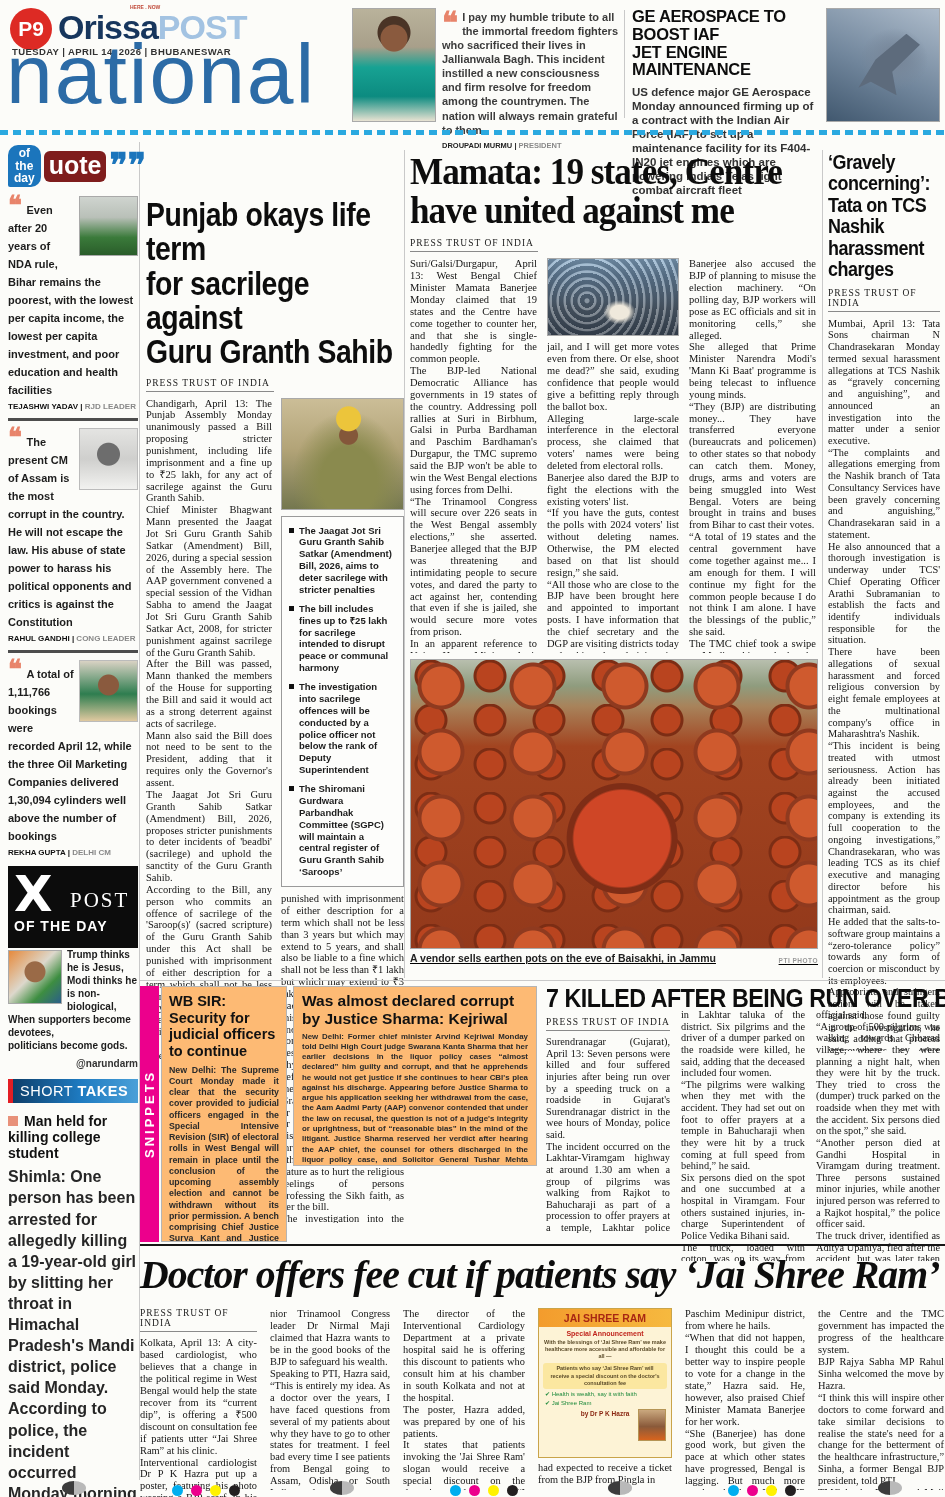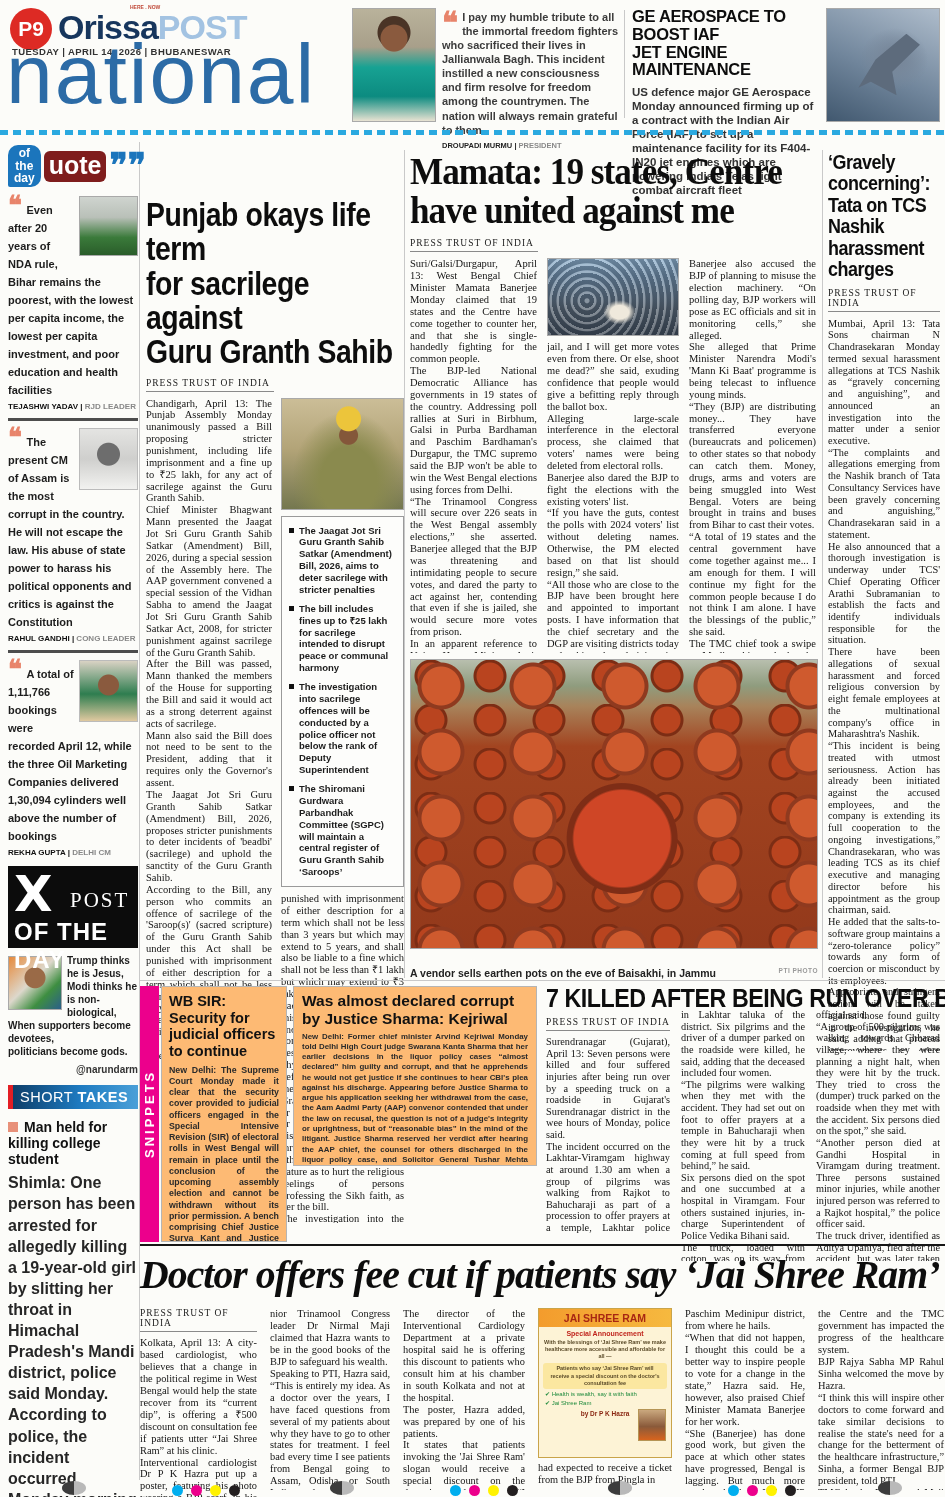"OF THE DAY" div { font-size: 24px -> 14px }
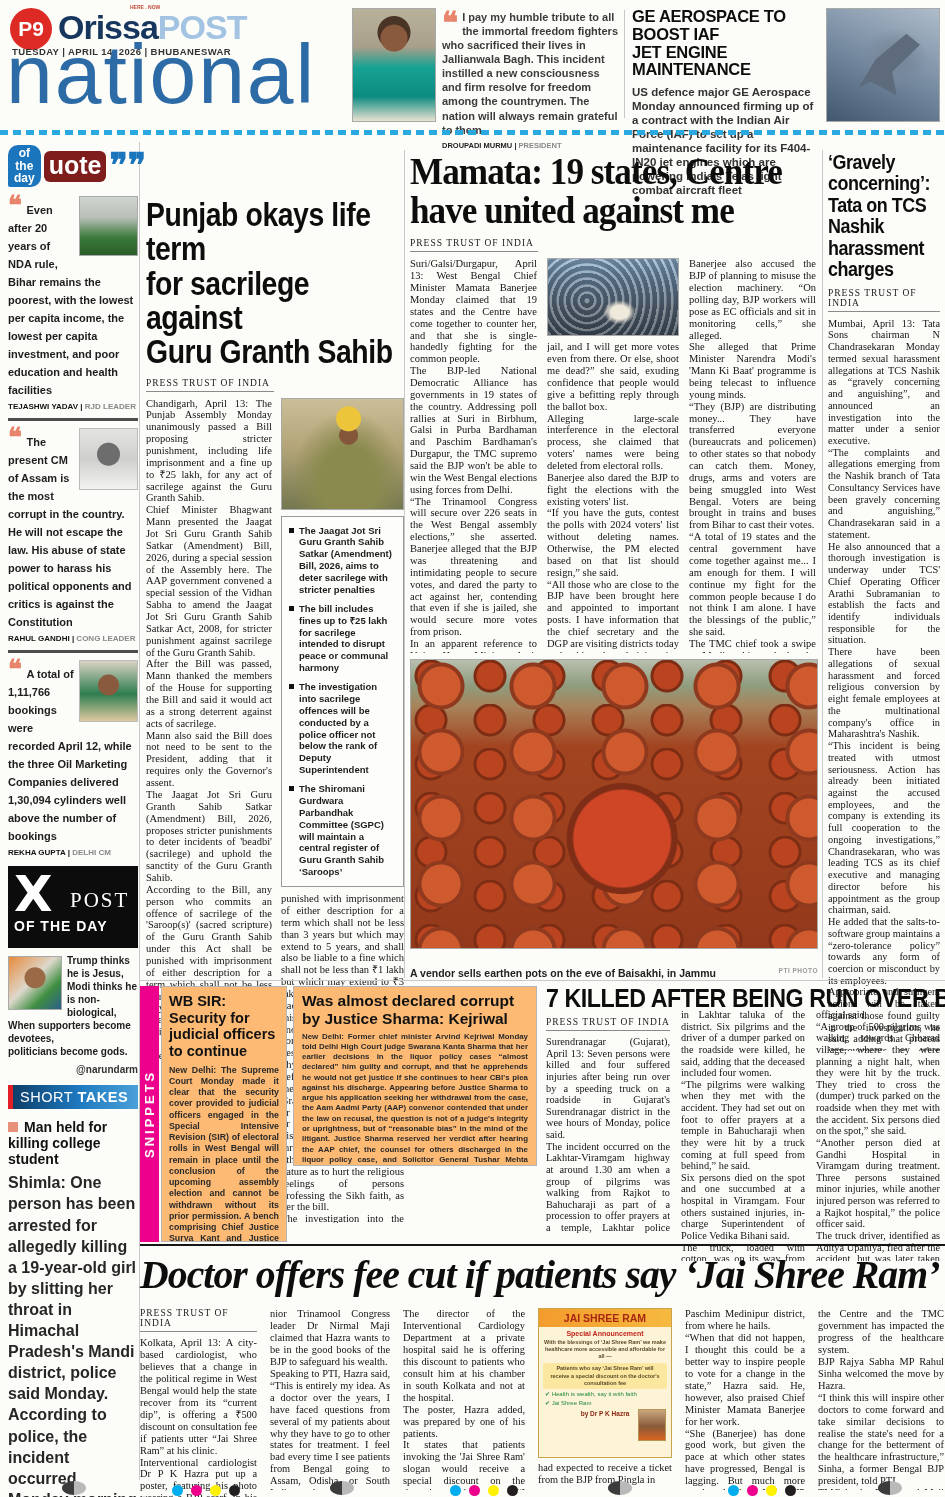"Trump thinks he is Jesus," div { margin-top: 6px -> none }
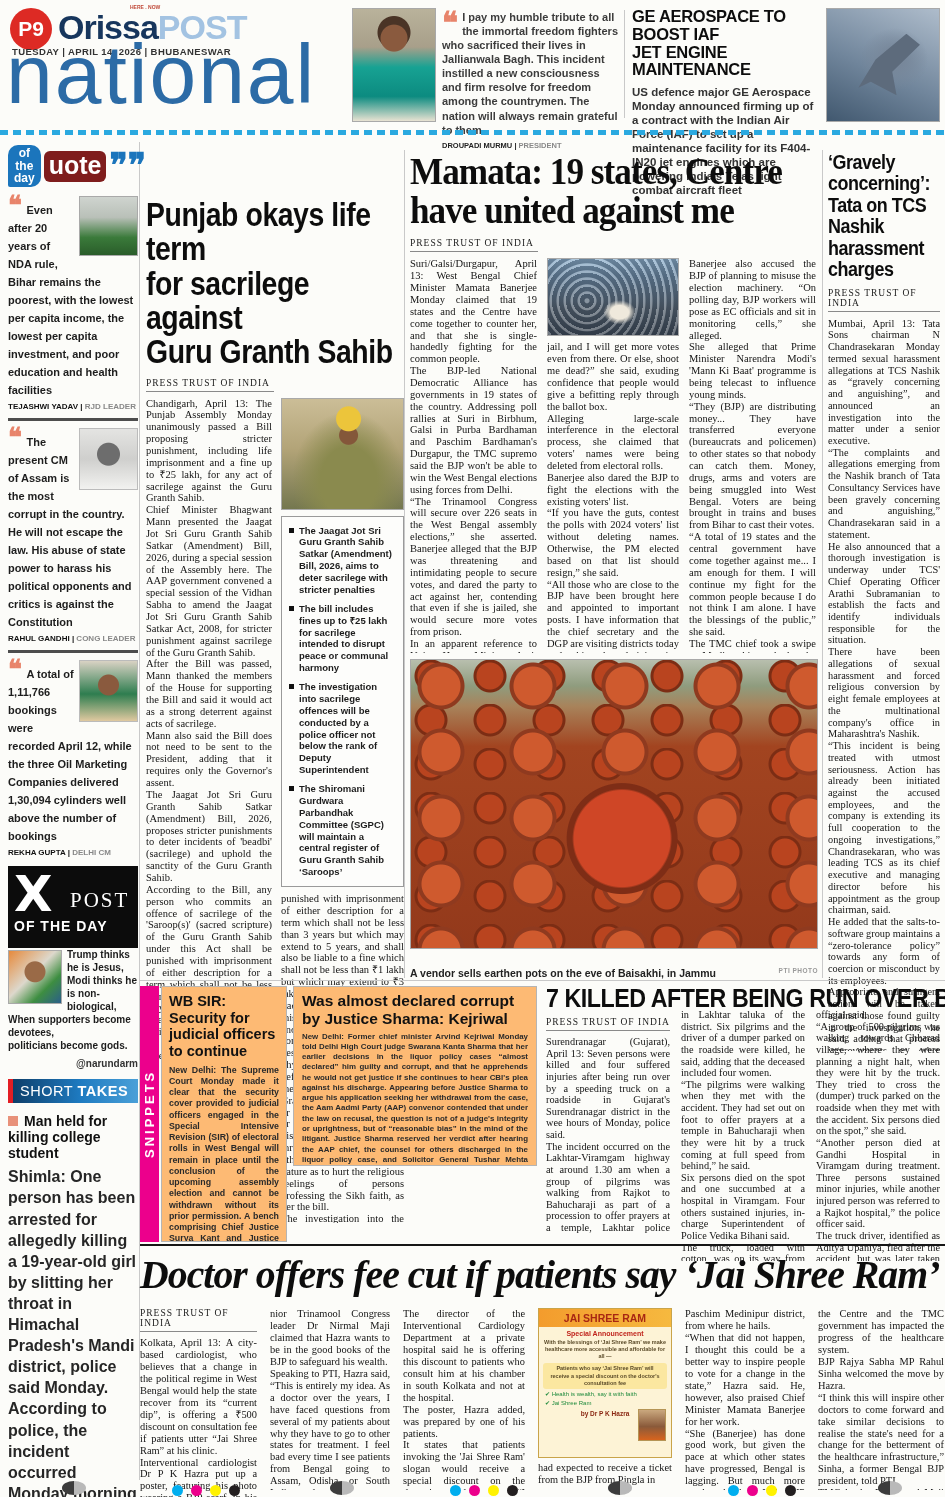"A vendor sells earthen pots" div { align-items: none -> flex-end; margin-top: 18px -> 3px; text-decoration: none -> underline }
